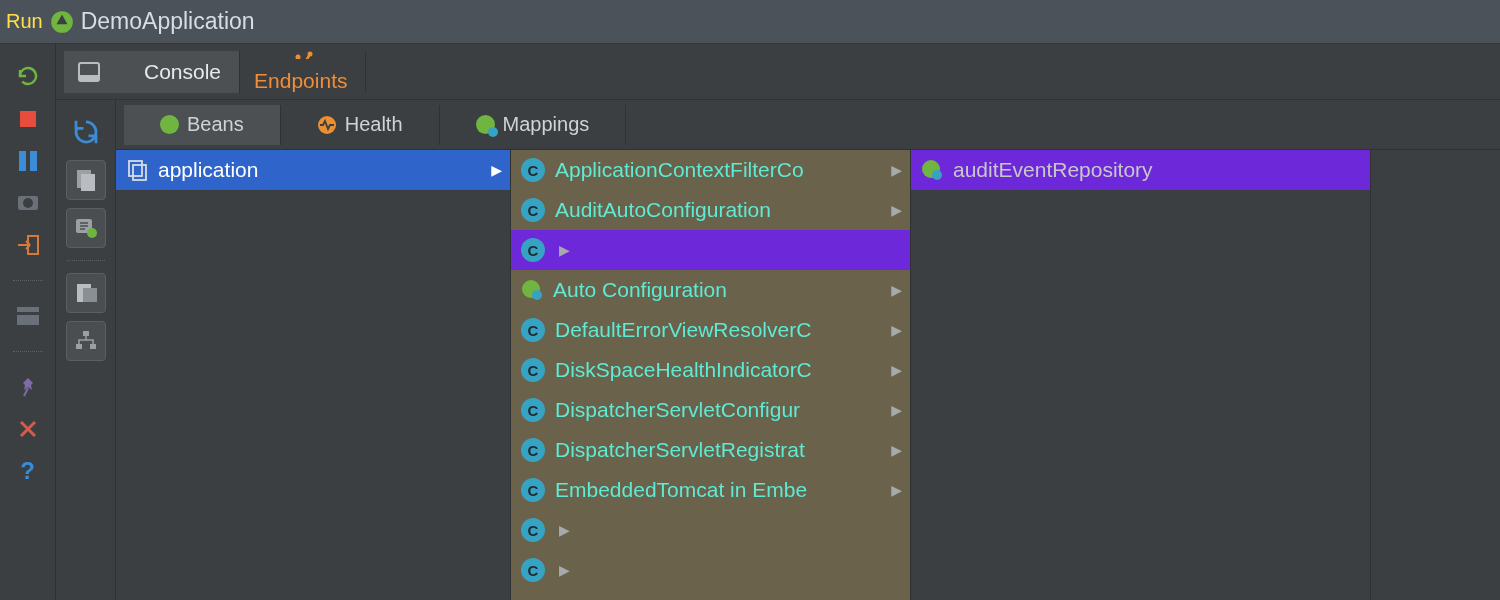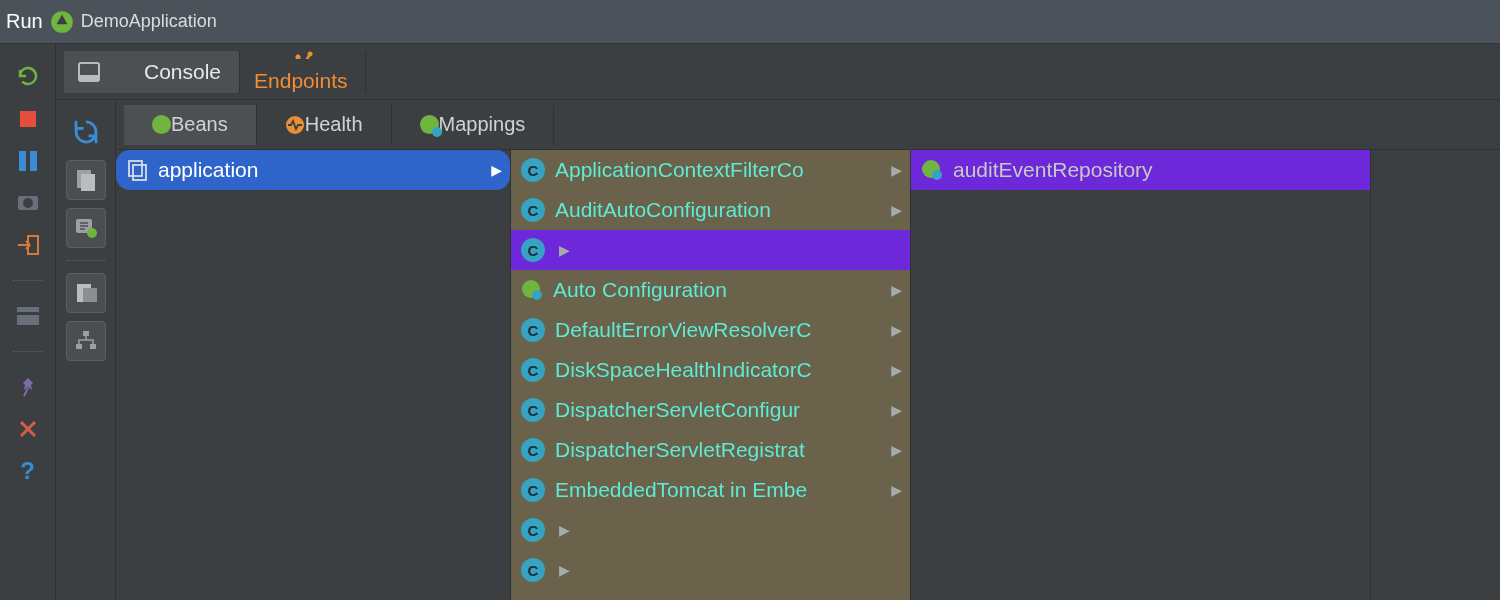"Run" .run-lbl { color: #ffffff -> #fde047 }
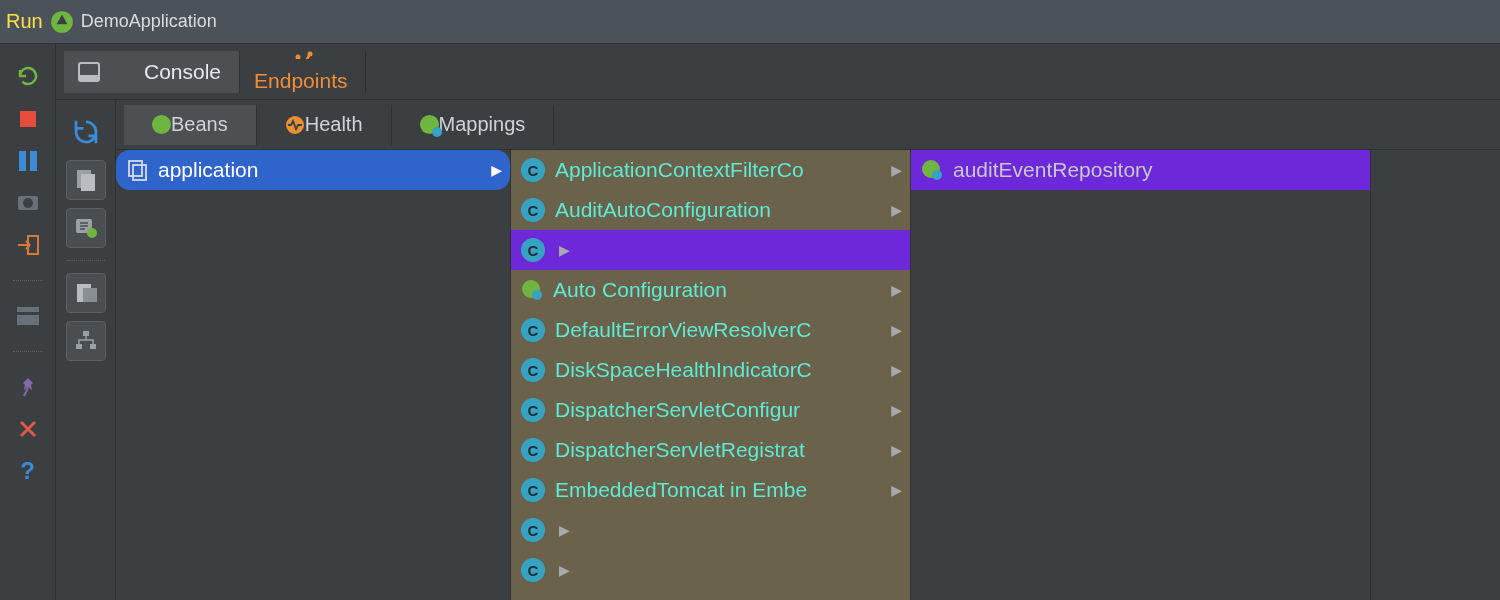"DemoApplication" .app-name { font-size: 18px -> 23px }
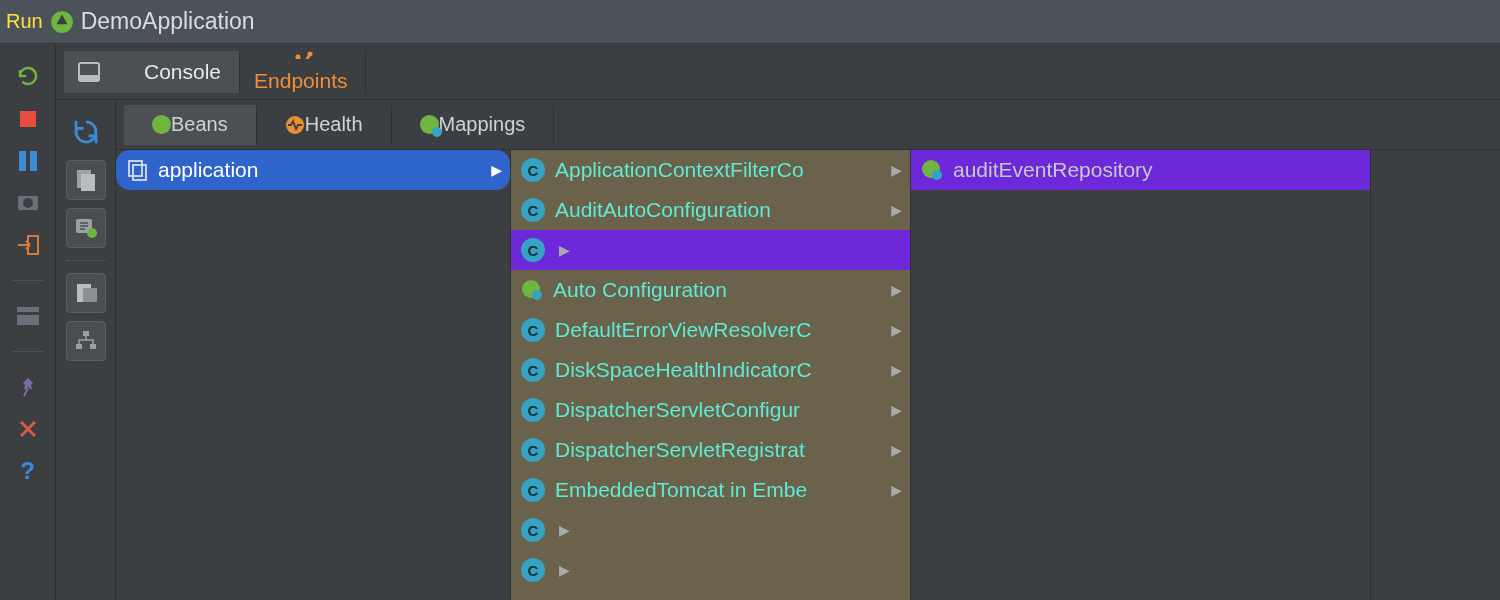"Beans" .subt { gap: none -> 8px; padding: 0 28px -> 0 36px }
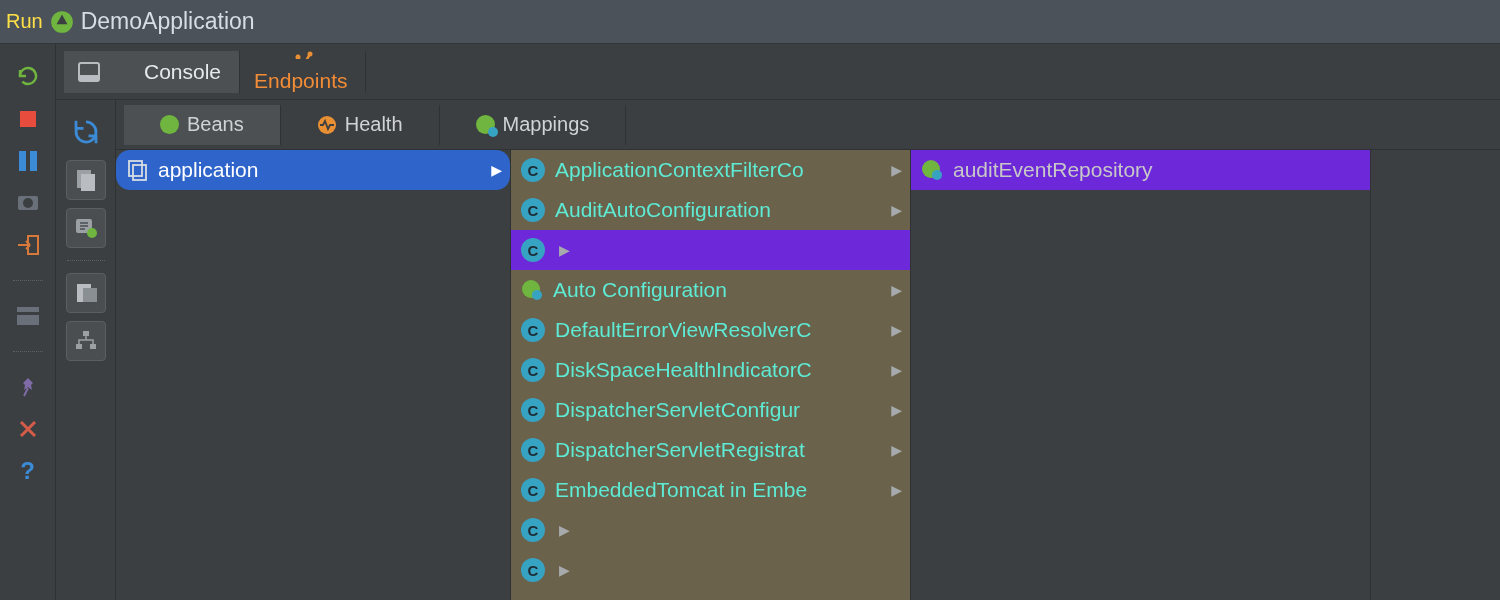"application" .row.selected-blue { border-radius: 14px -> none }
